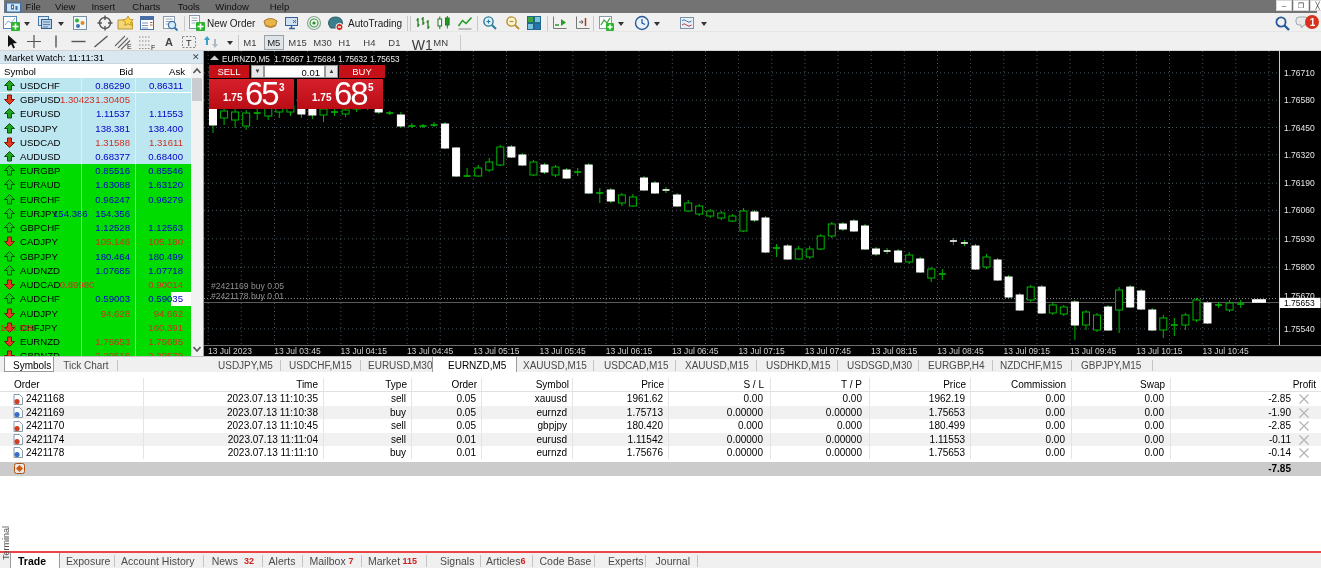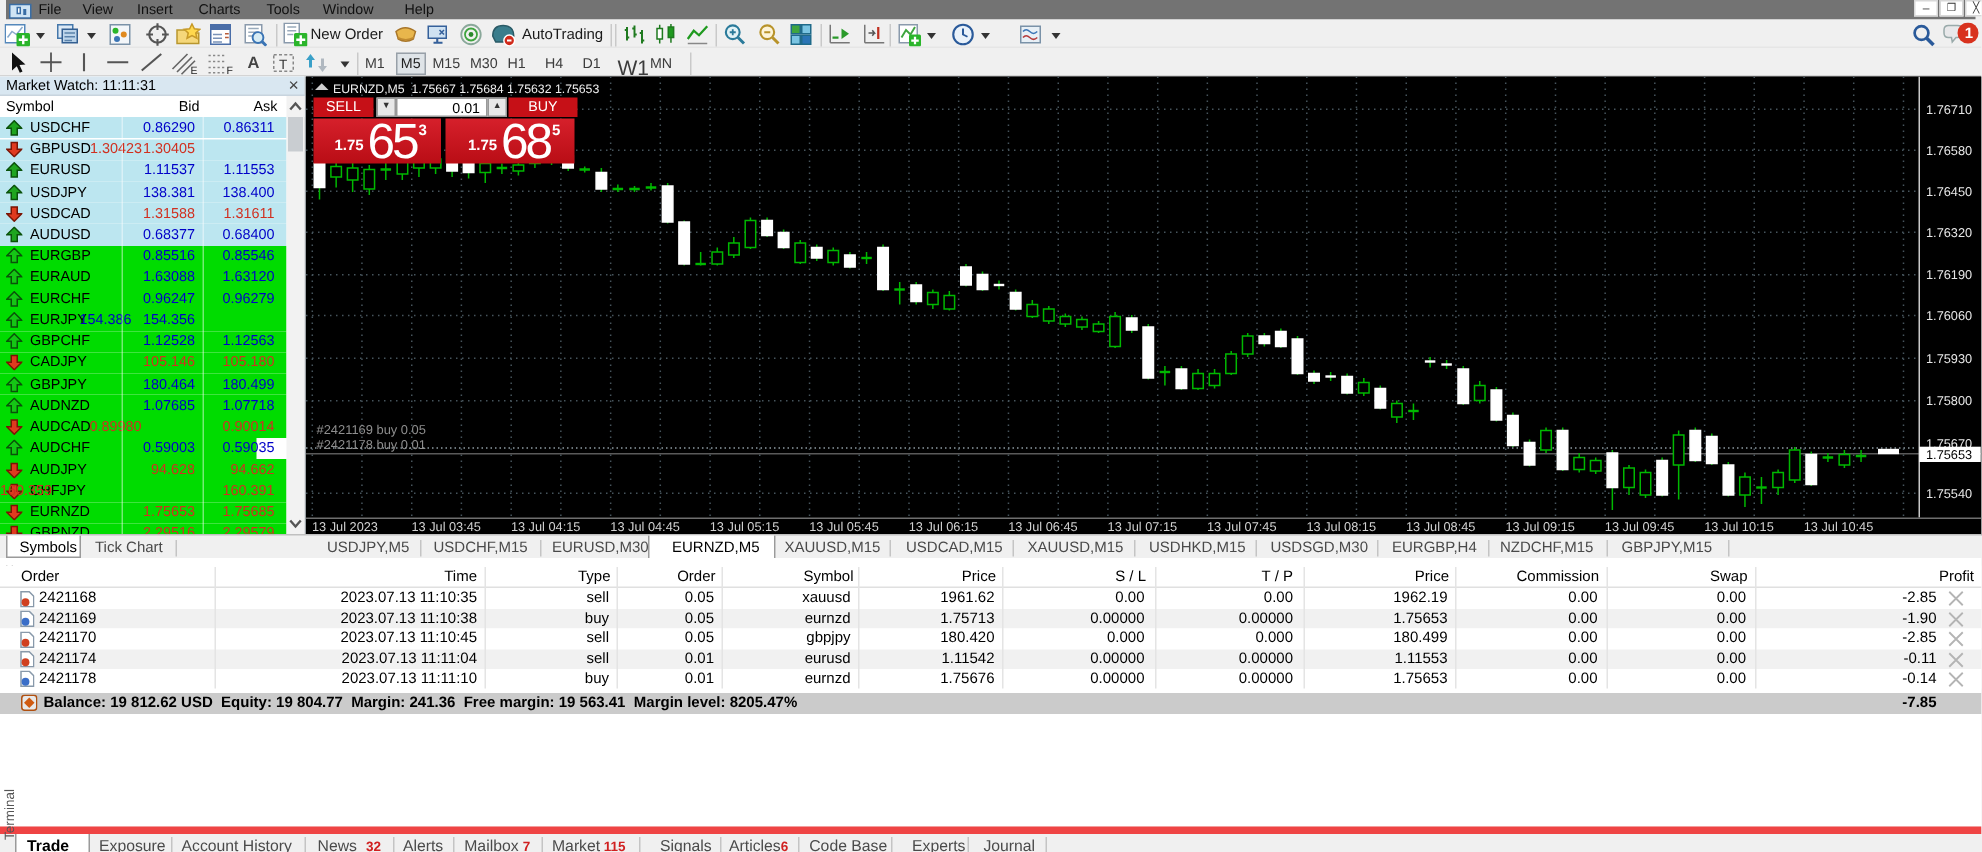"Balance: 19 812.62 USD Equity:" span.abs { html: <span>Balance: 19 812.62 USD&nbsp;&nbsp;Equity: 19 804.77&nbsp;&nbsp;Margin: 241.36&nbsp;&nbsp;Free margin: 19 563.41&nbsp;&nbsp;Margin level: 8205.47%</span> -> none }
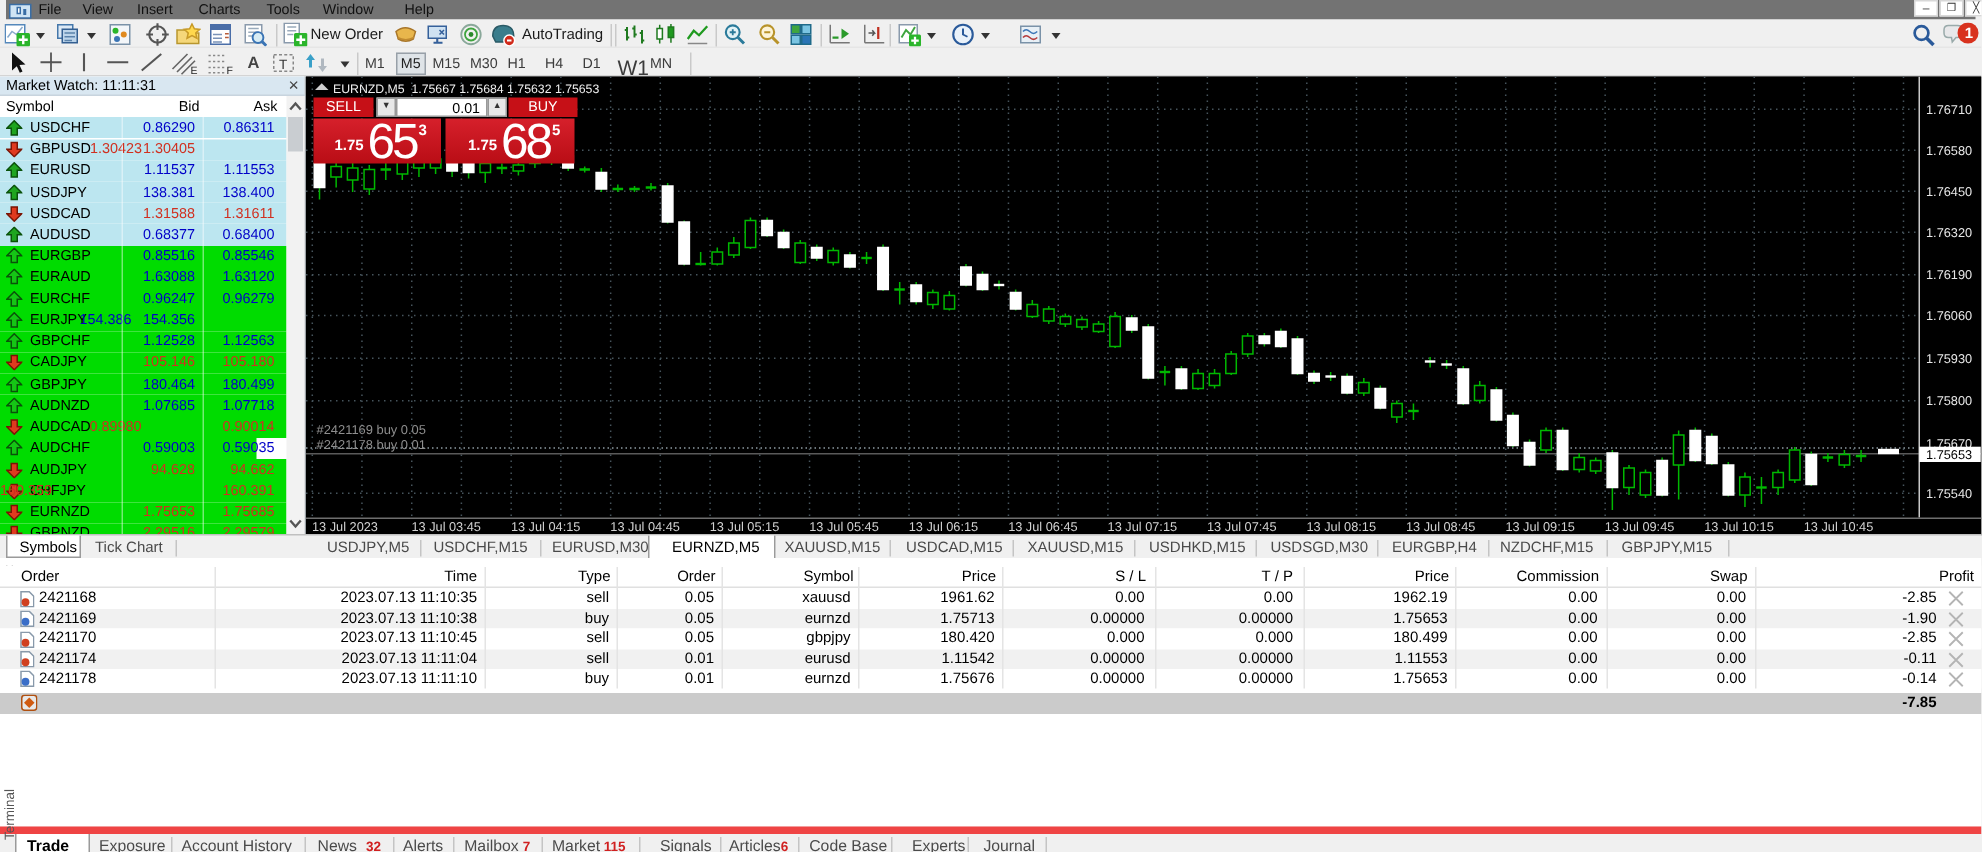"Trade" div.abs { border-top: 5px solid #ef4444 -> 2px solid #ef4444 }
